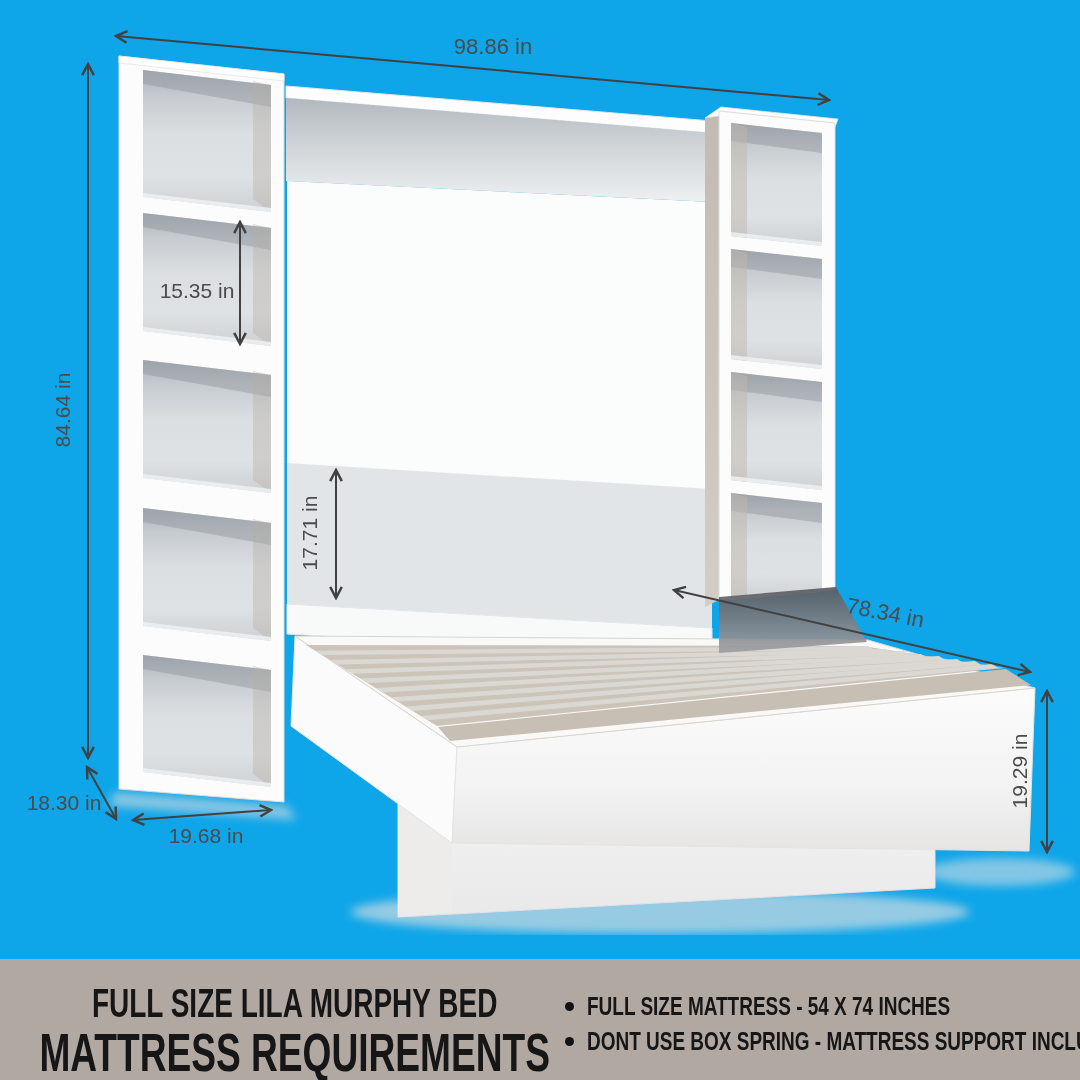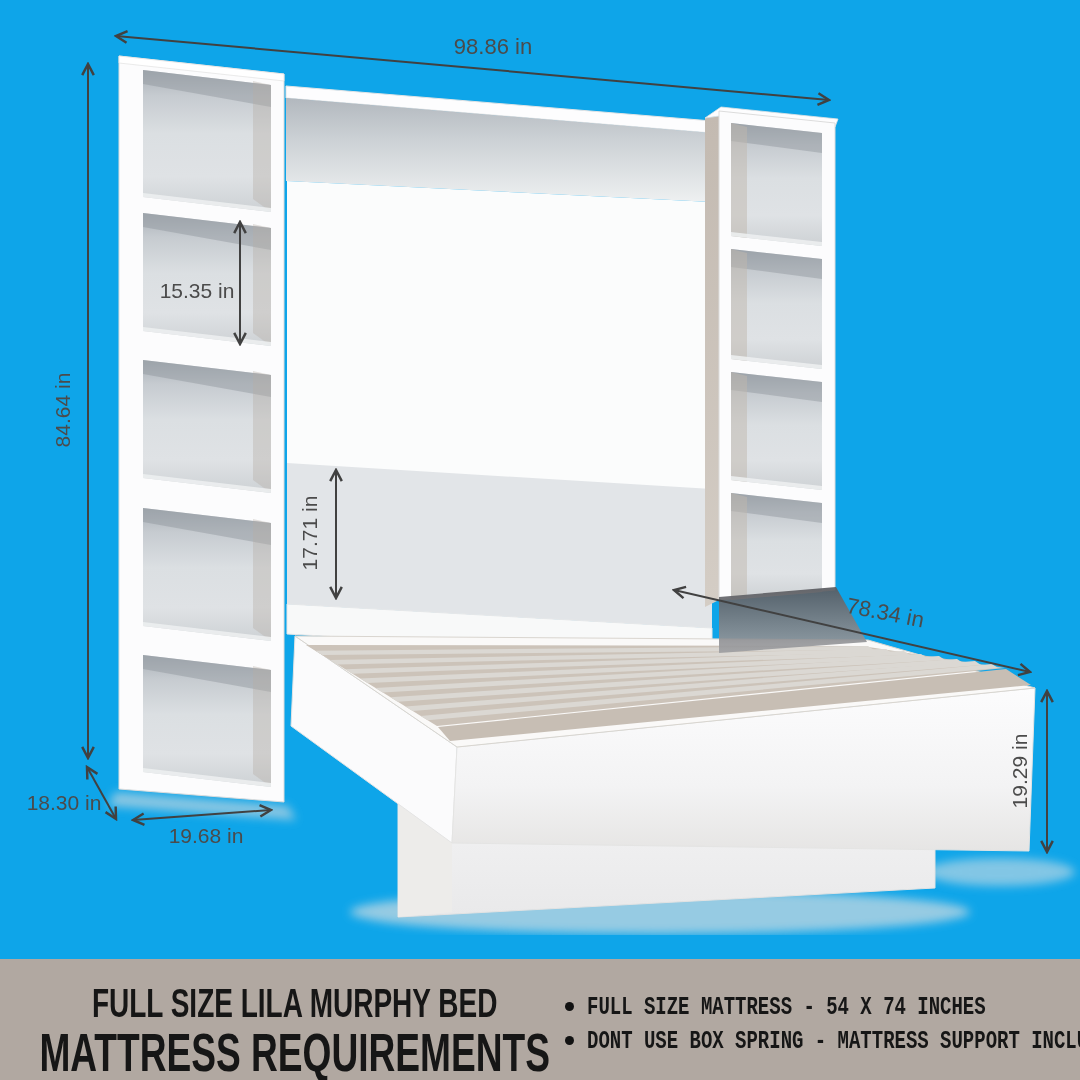"FULL SIZE MATTRESS - 54" .banner-right { font-family: Liberation Mono, monospace -> none }
